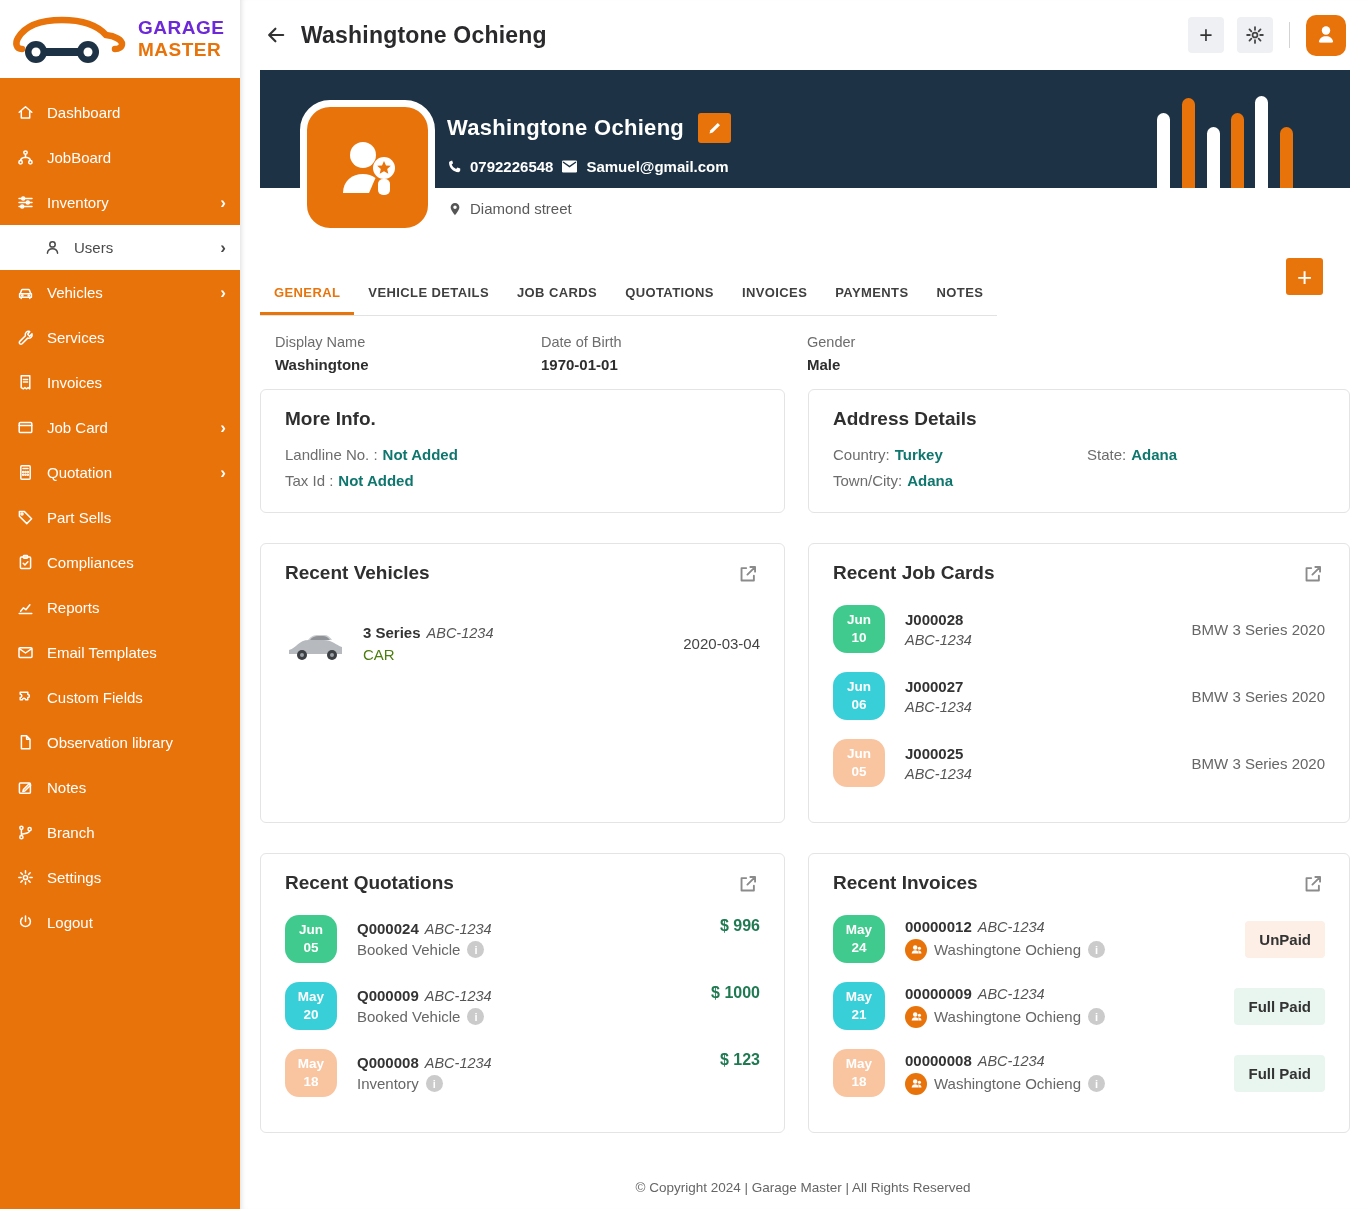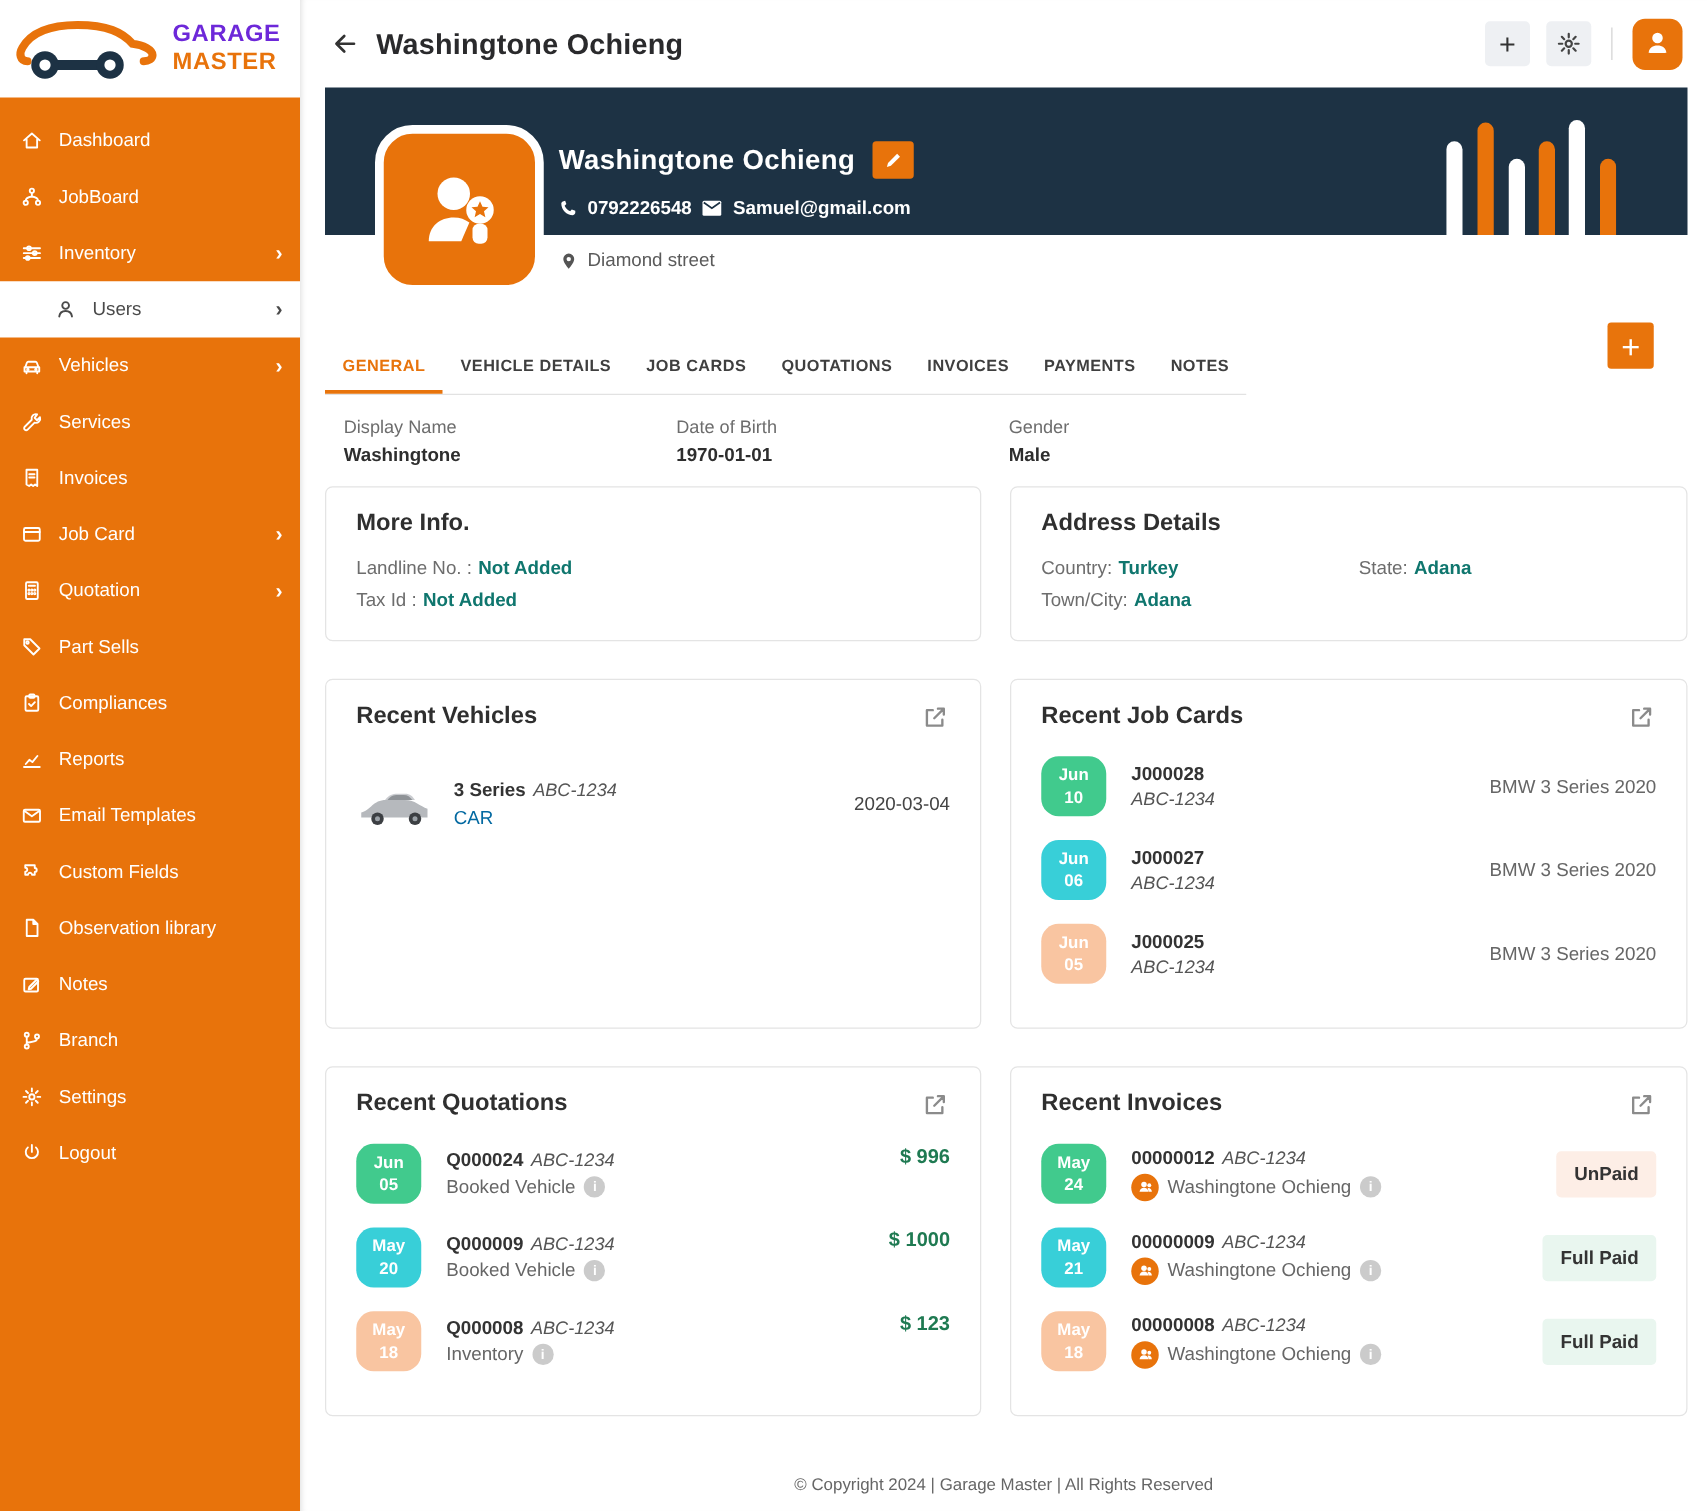"CAR" .veh-type { color: #0369a1 -> #4d7c0f }
